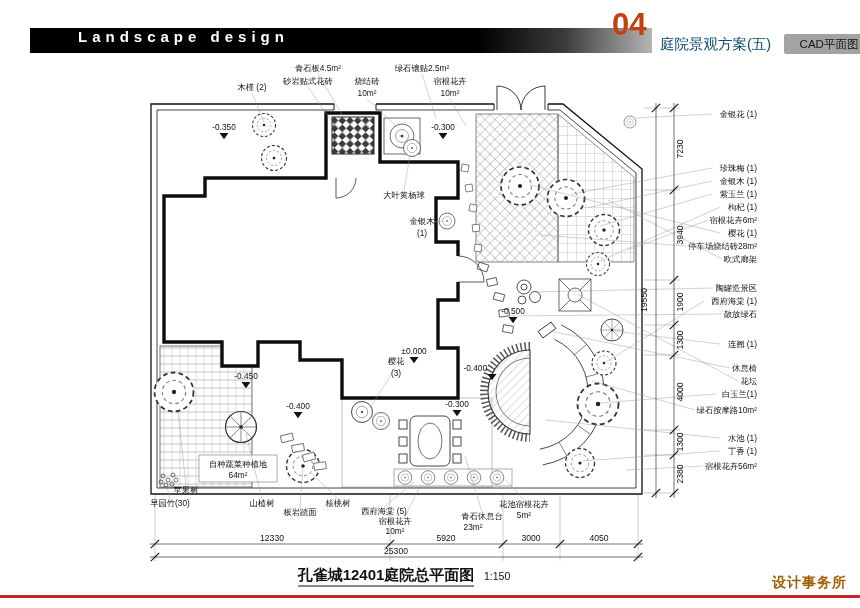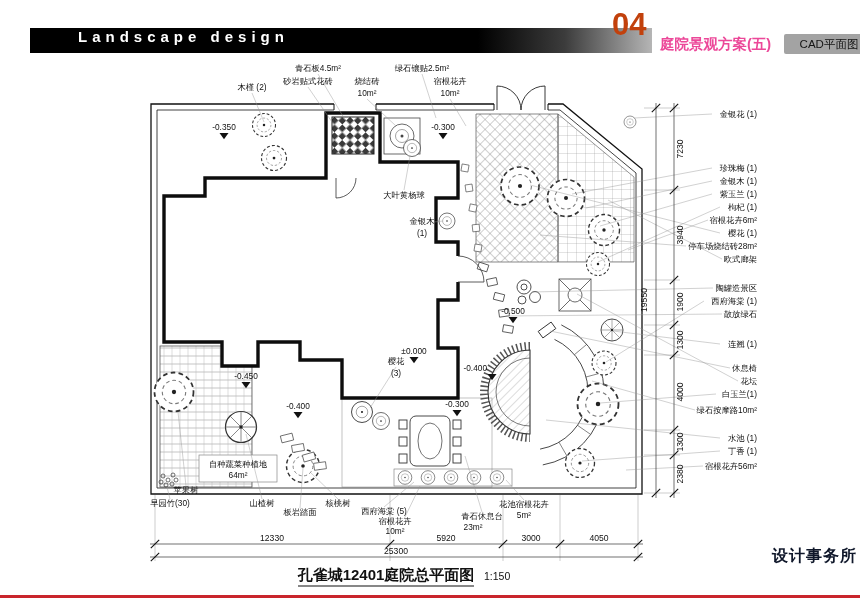"庭院景观方案(五)" .doc-title { color: #ec4899 -> #0c4a6e; font-weight: bold -> normal }
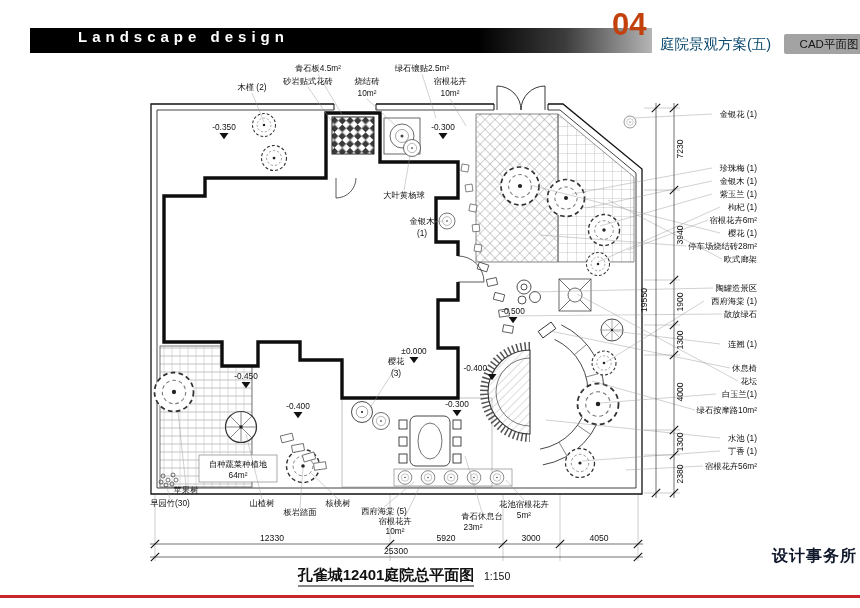"设计事务所" .studio { color: #0f172a -> #a16207; font-size: 16px -> 14px; top: 546px -> 574px }
